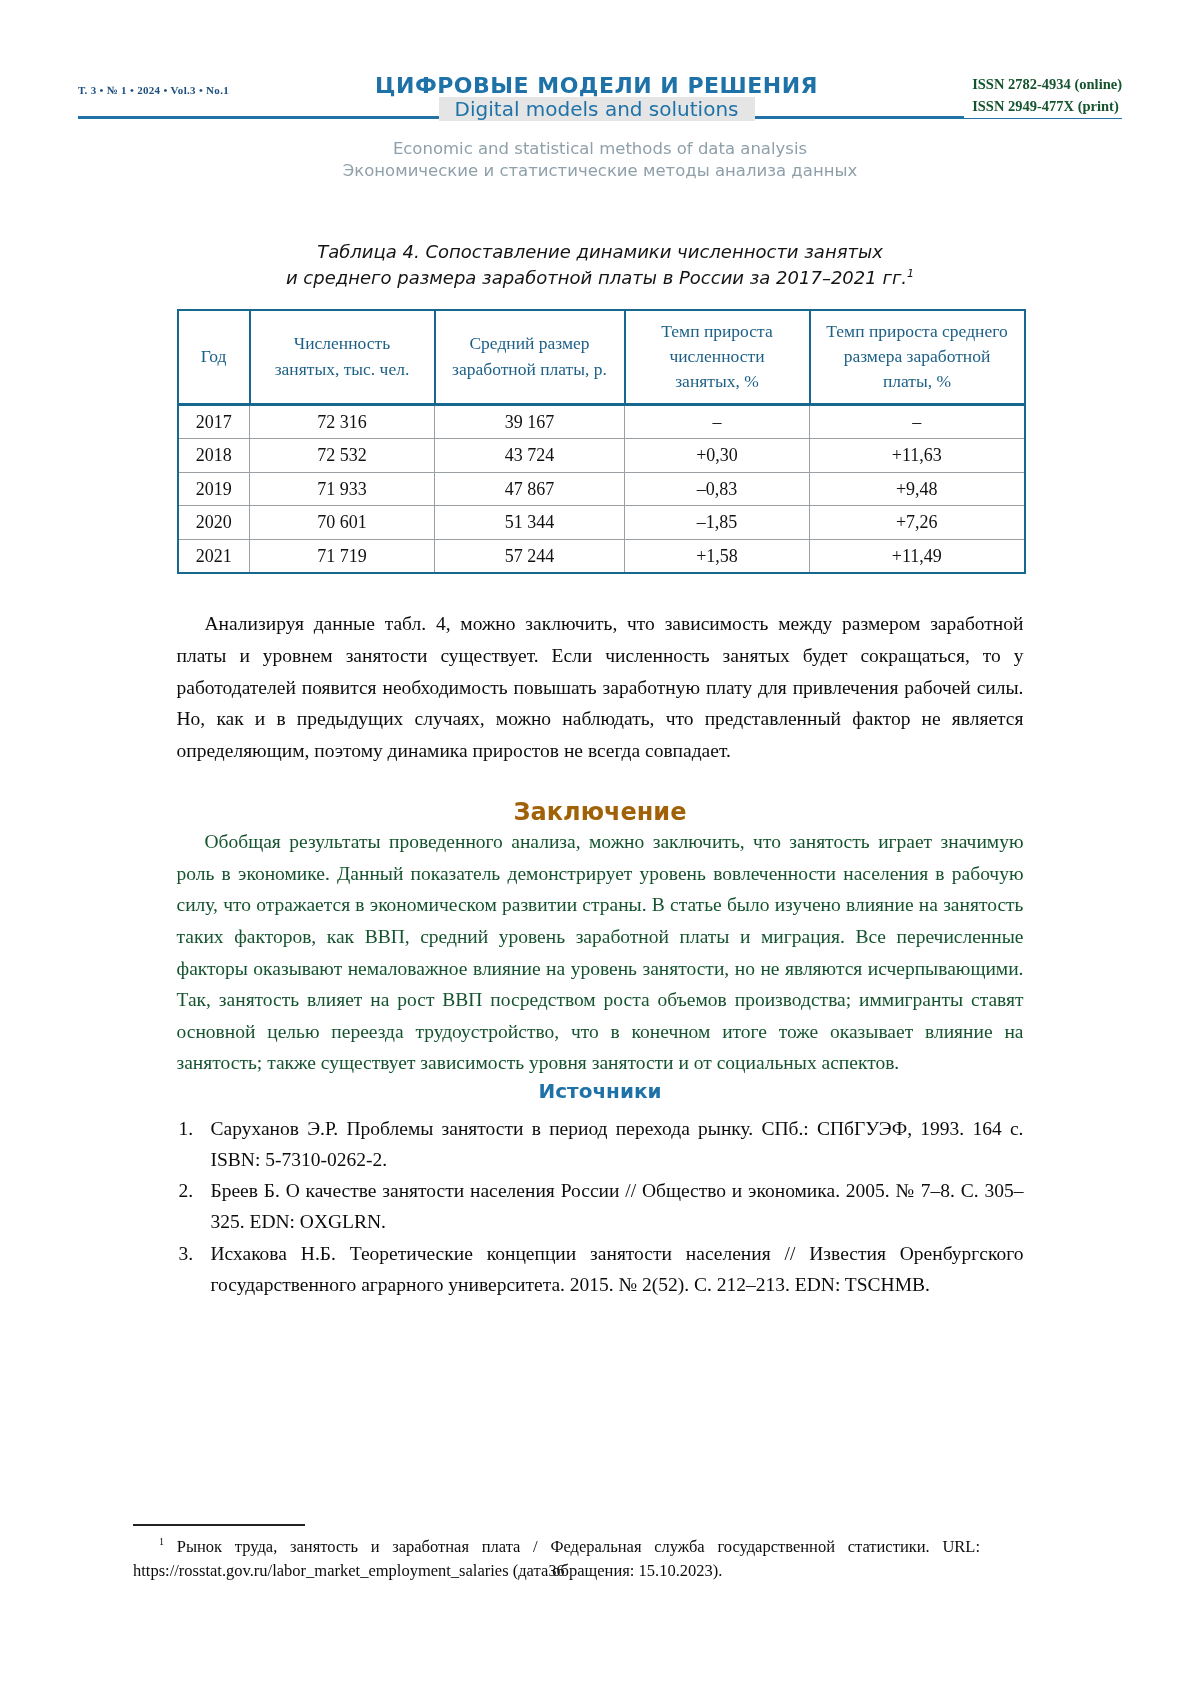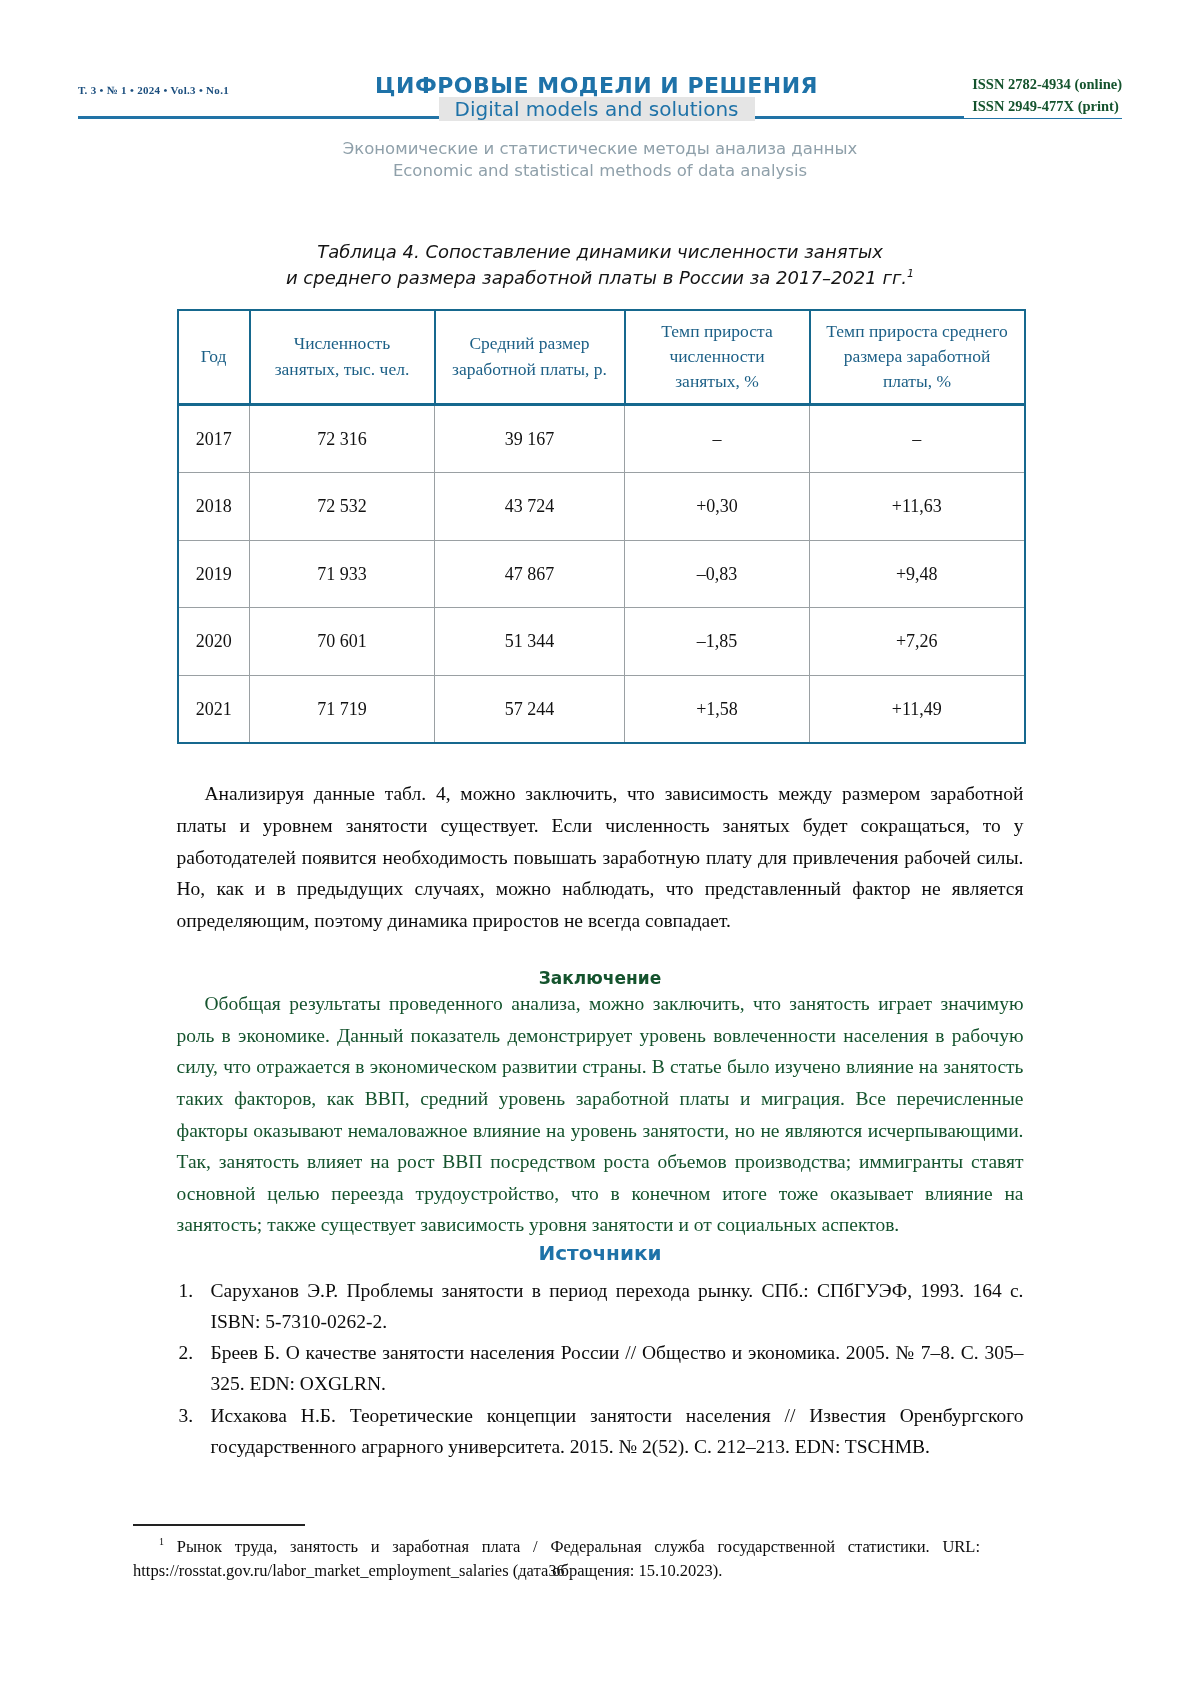"Экономические и статистические методы" div { order: before "Economic and statistical methods of" -> after "Economic and statistical methods of" }
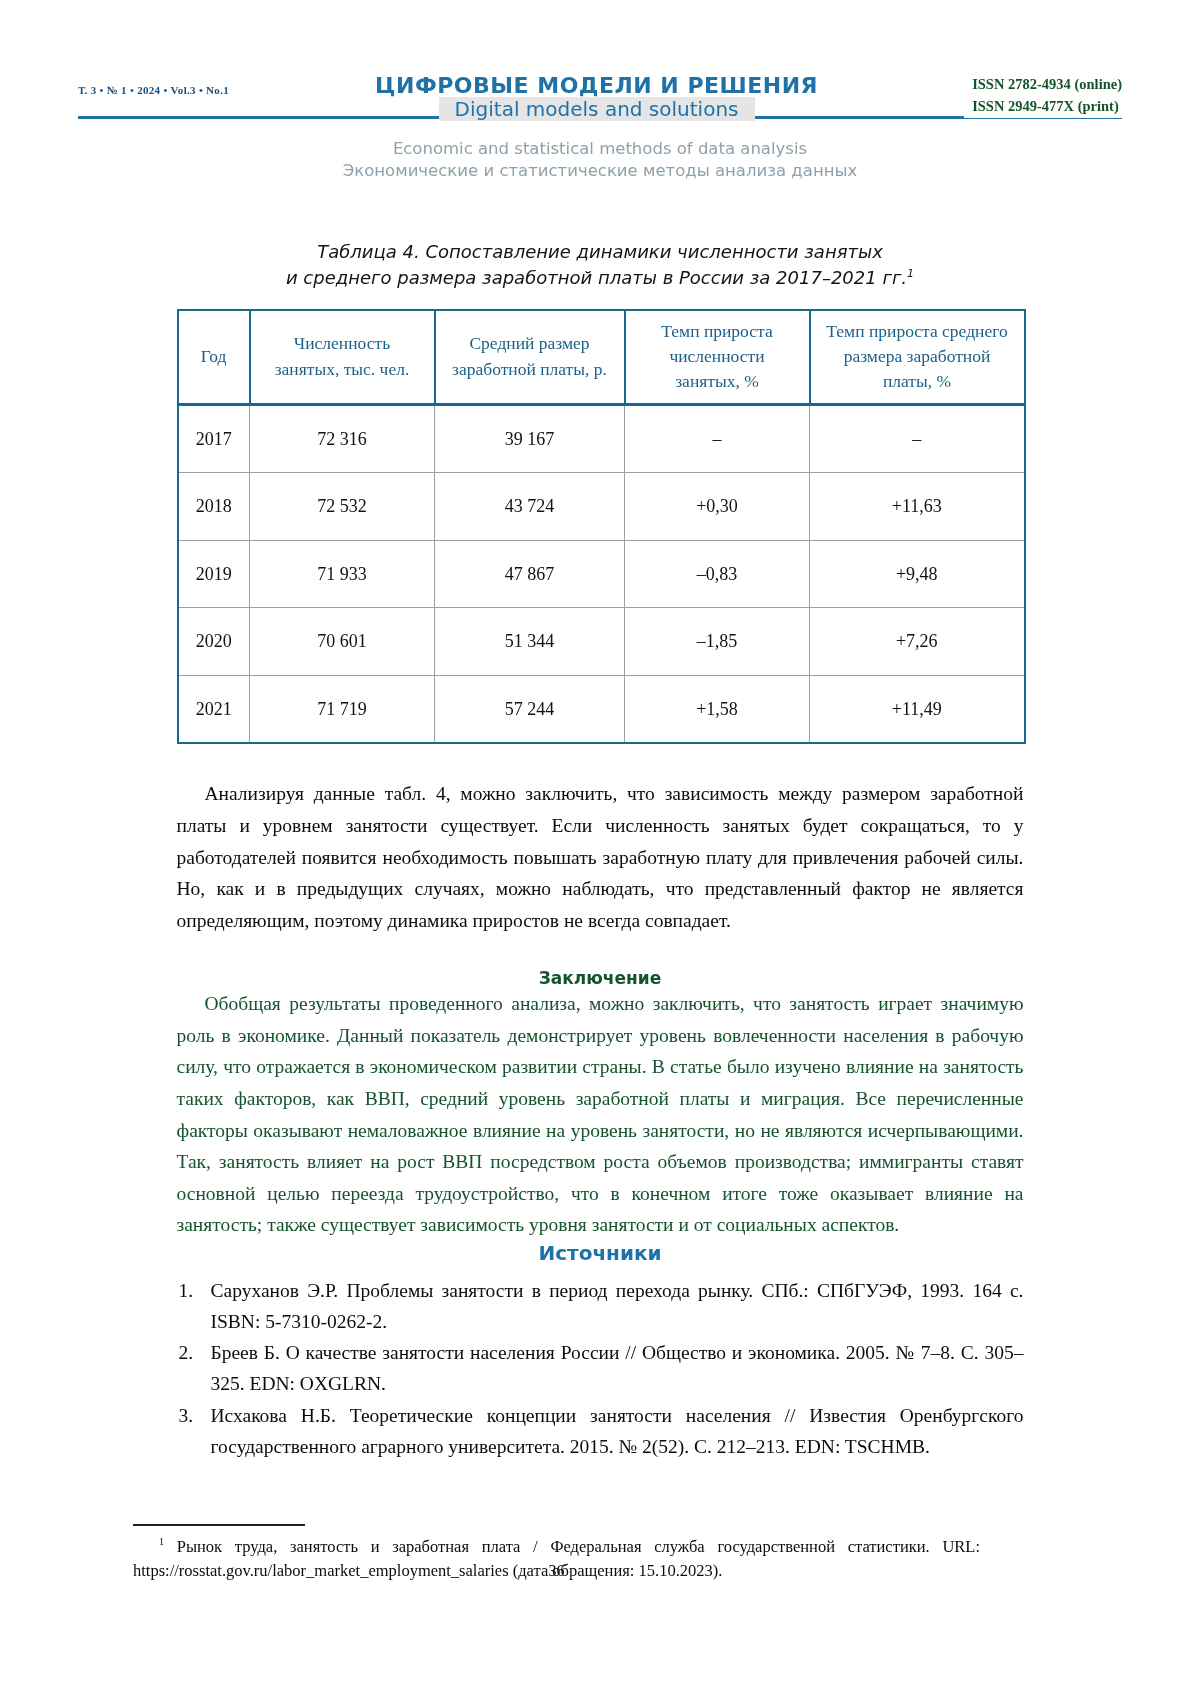"2017" table.data-table td { padding: 22px 8px -> 5px 8px }
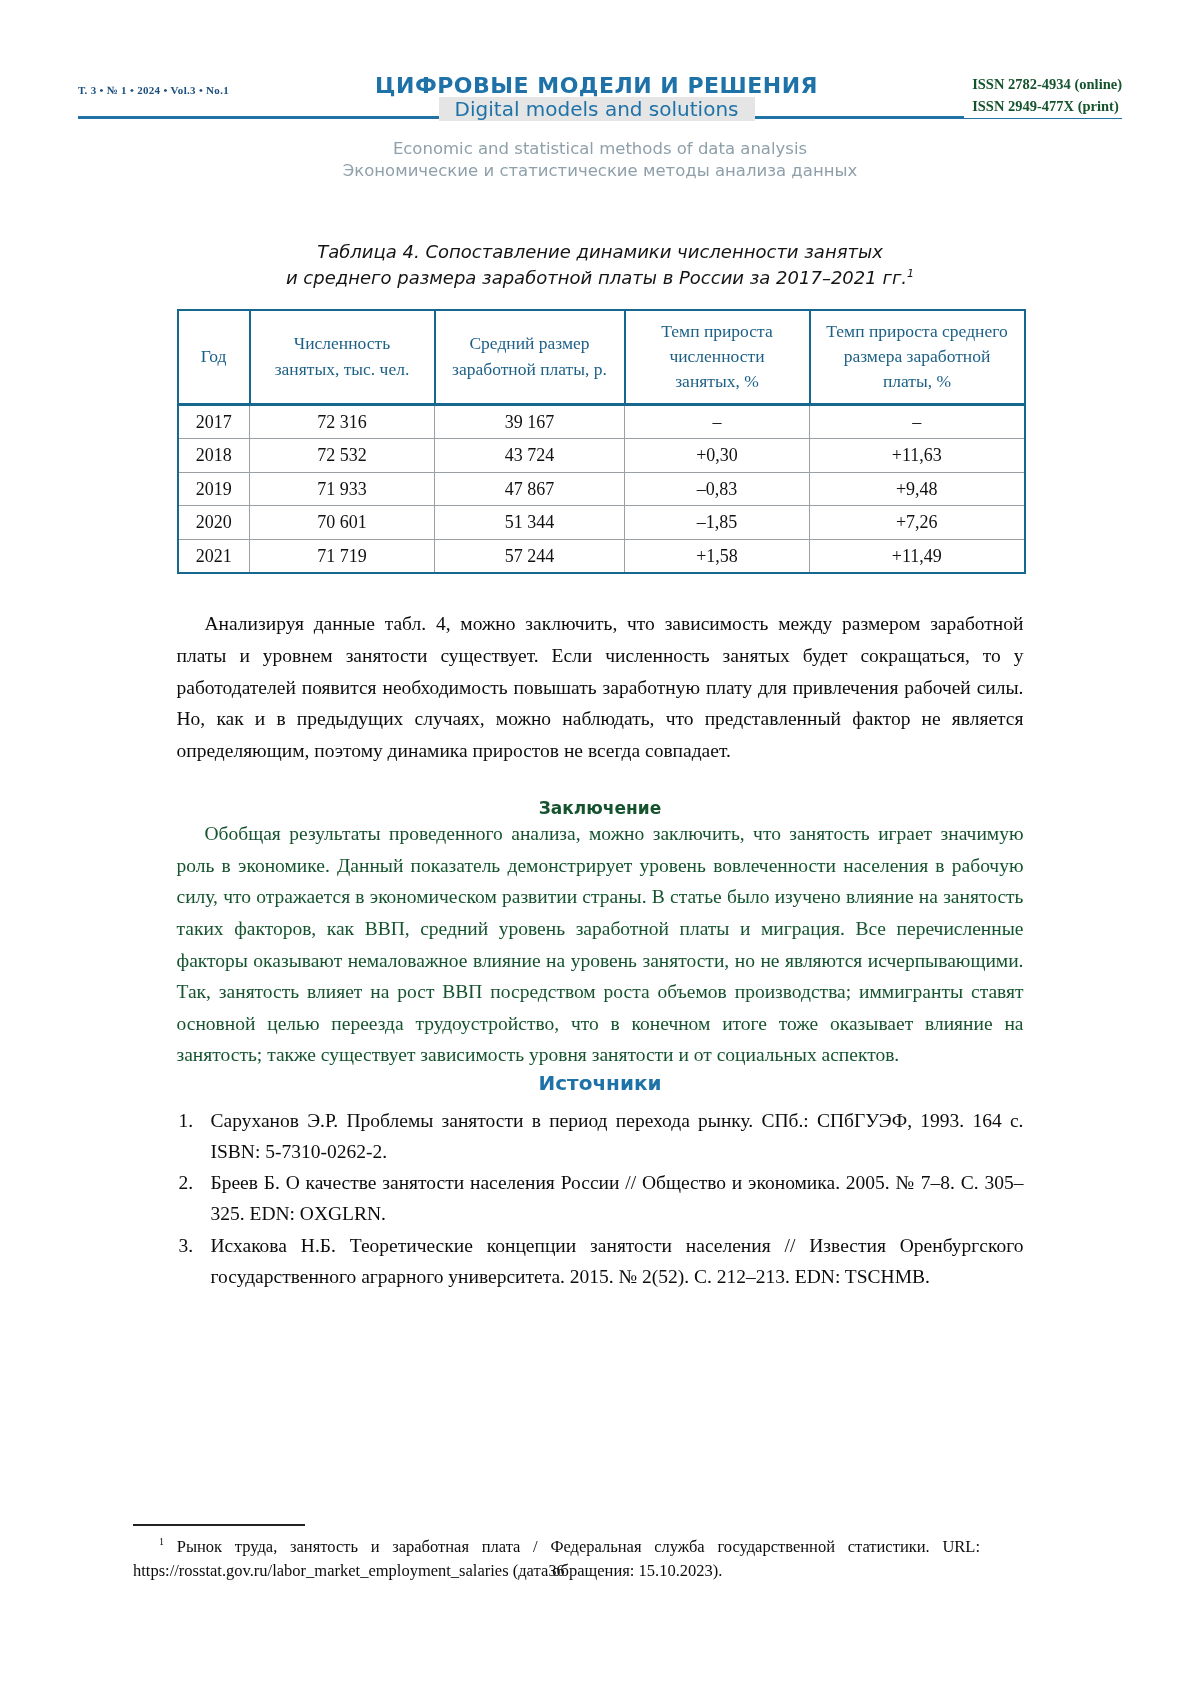"Заключение" .section-heading { color: #14532d -> #a16207; font-size: 17px -> 24px }
